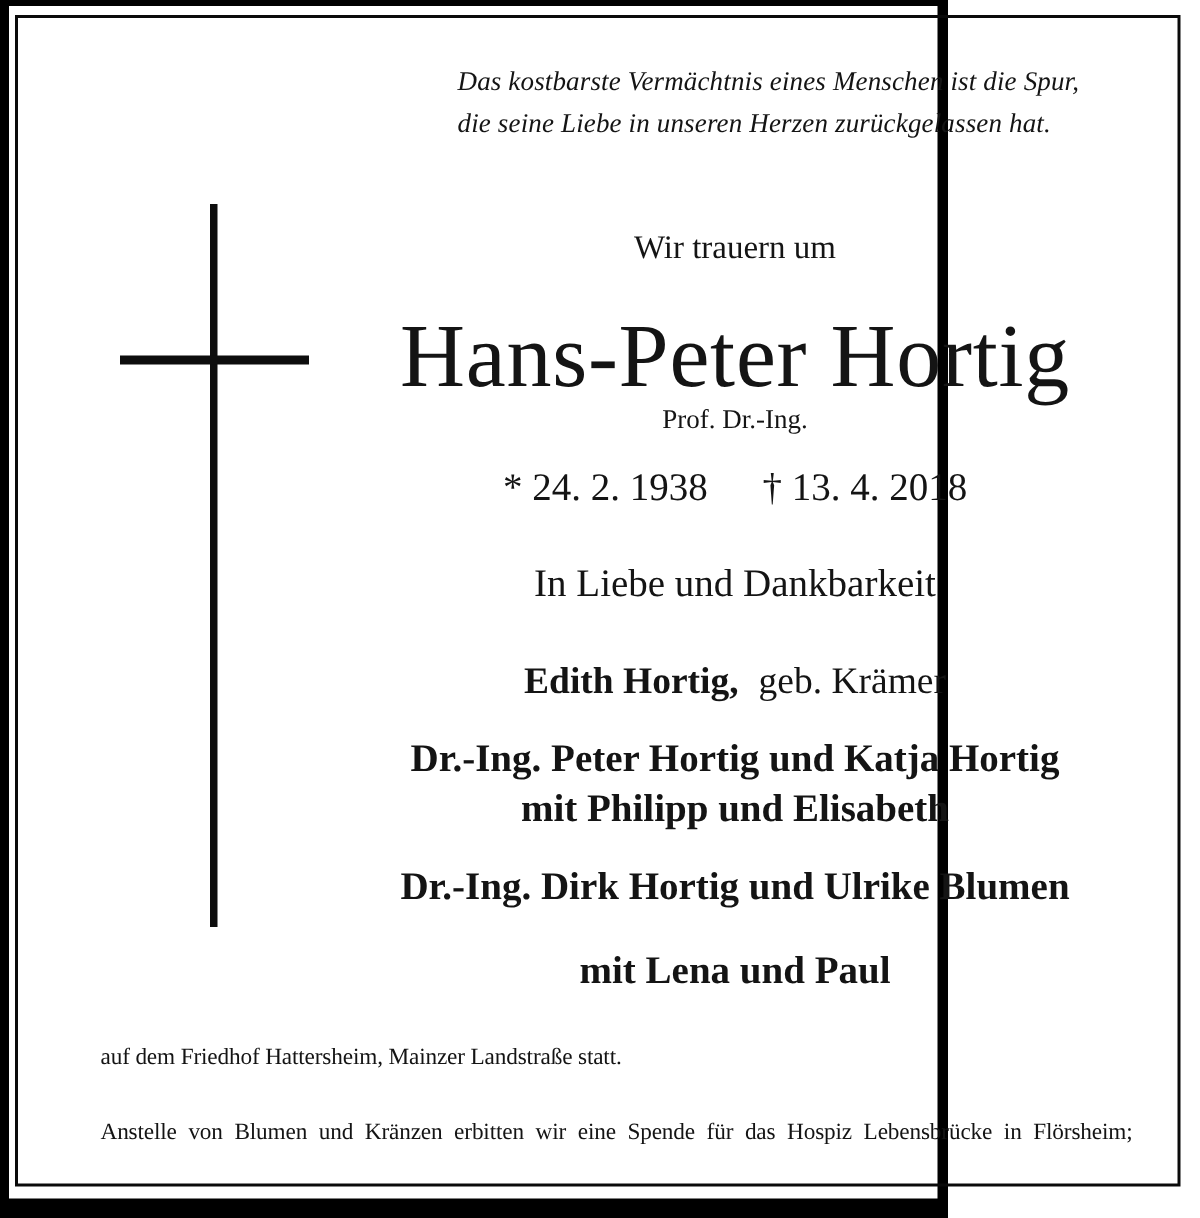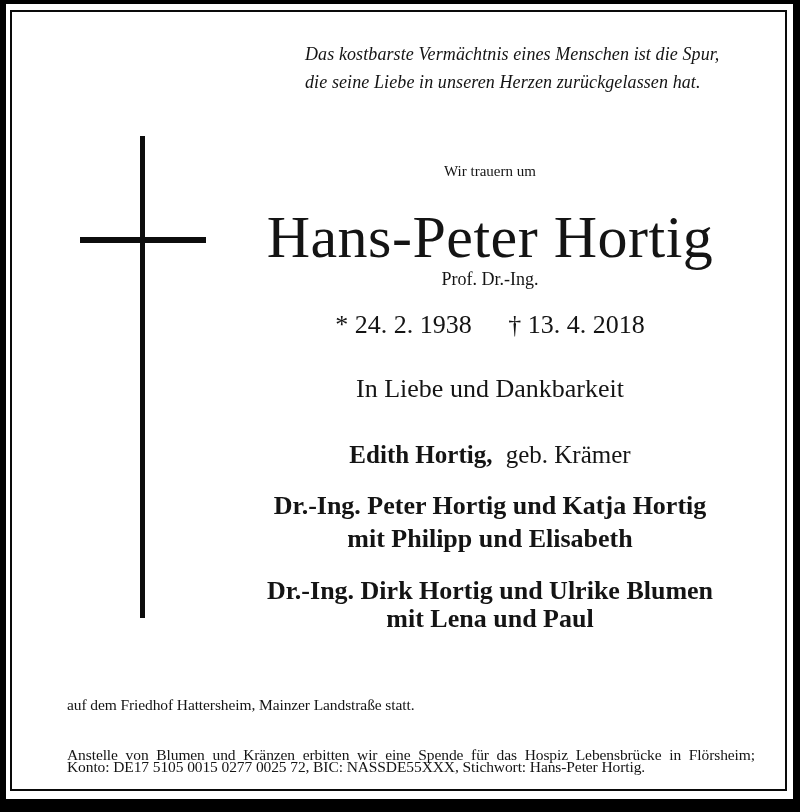"Das kostbarste Vermächtnis eines" .page { width: 800px -> 632px }
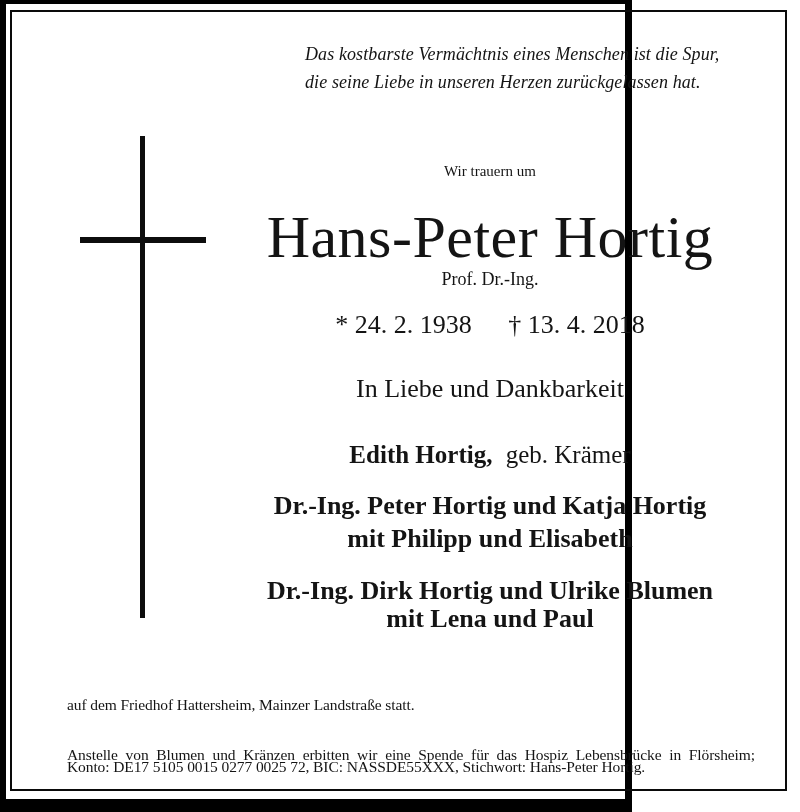"Wir trauern um" .intro { font-size: 15px -> 22px; top: 163px -> 152px }
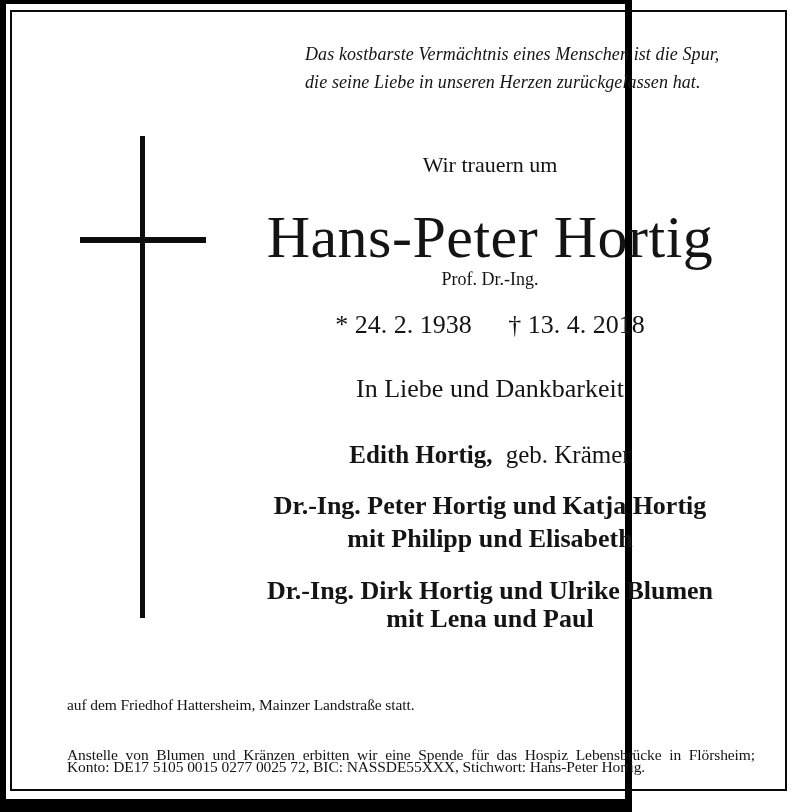"mit Lena und Paul" .f2b { top: 604px -> 632px }
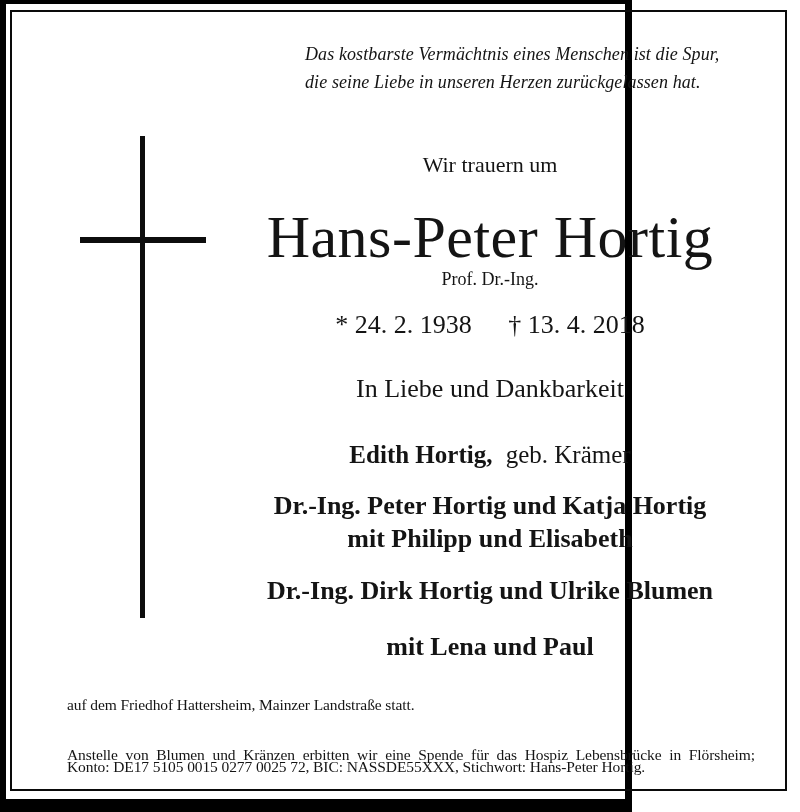"Konto: DE17 5105 0015 0277" div.foot { html: <div>Konto: DE17 5105 0015 0277 0025 72, BIC: NASSDE55XXX, Stichwort: Hans-Peter Hortig.</div> -> none }
